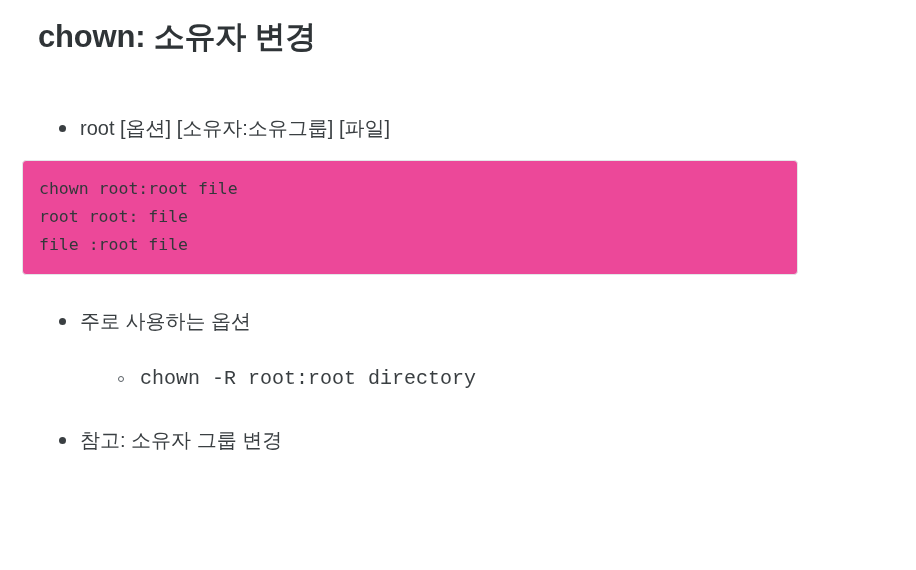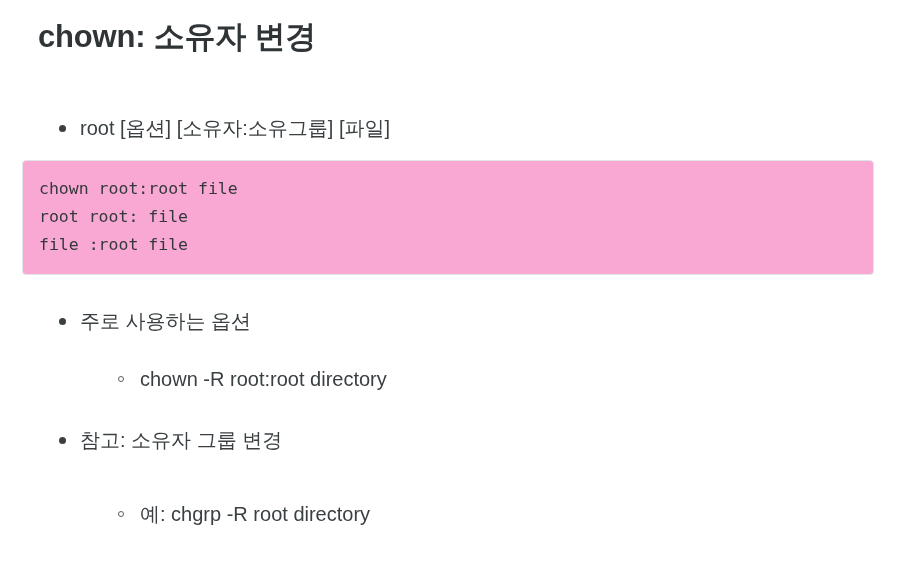"chown root:root file" .code-block { background: #f9a8d4 -> #ec4899; width: 852px -> 776px }
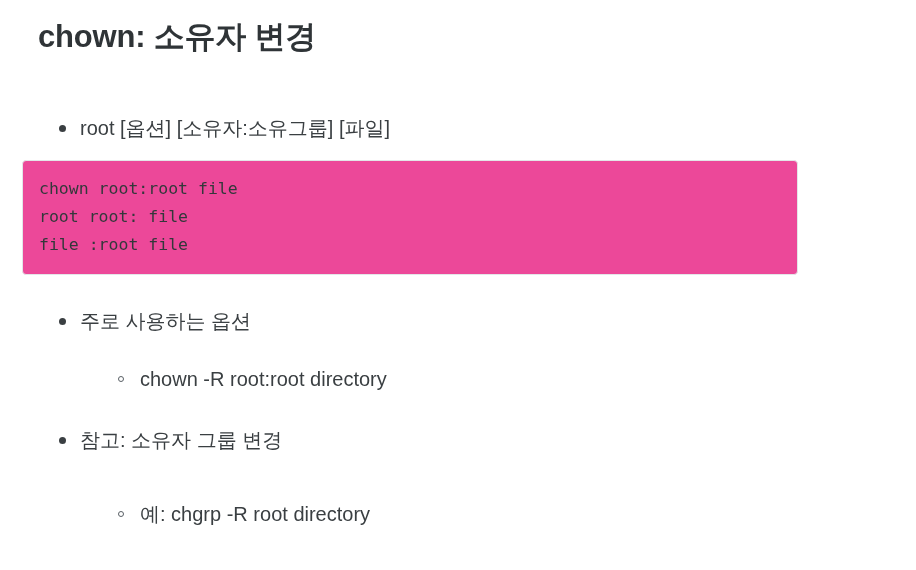"chown -R root:root directory" li.bullet-2 { font-family: none -> Liberation Mono, monospace }
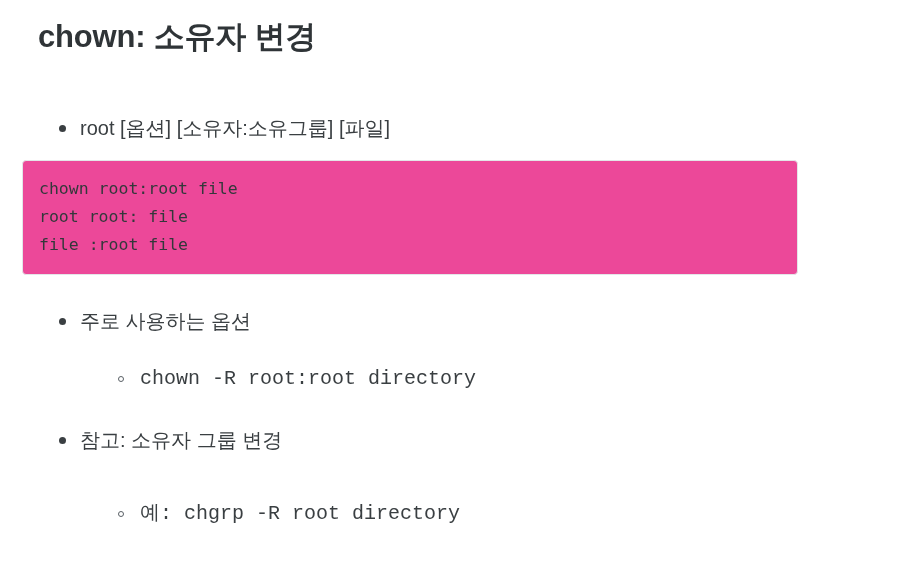"예: chgrp -R root directory" li.bullet-2 { html: <li> <span></span> <span>예: chgrp -R root directory</span> </li> -> none }
